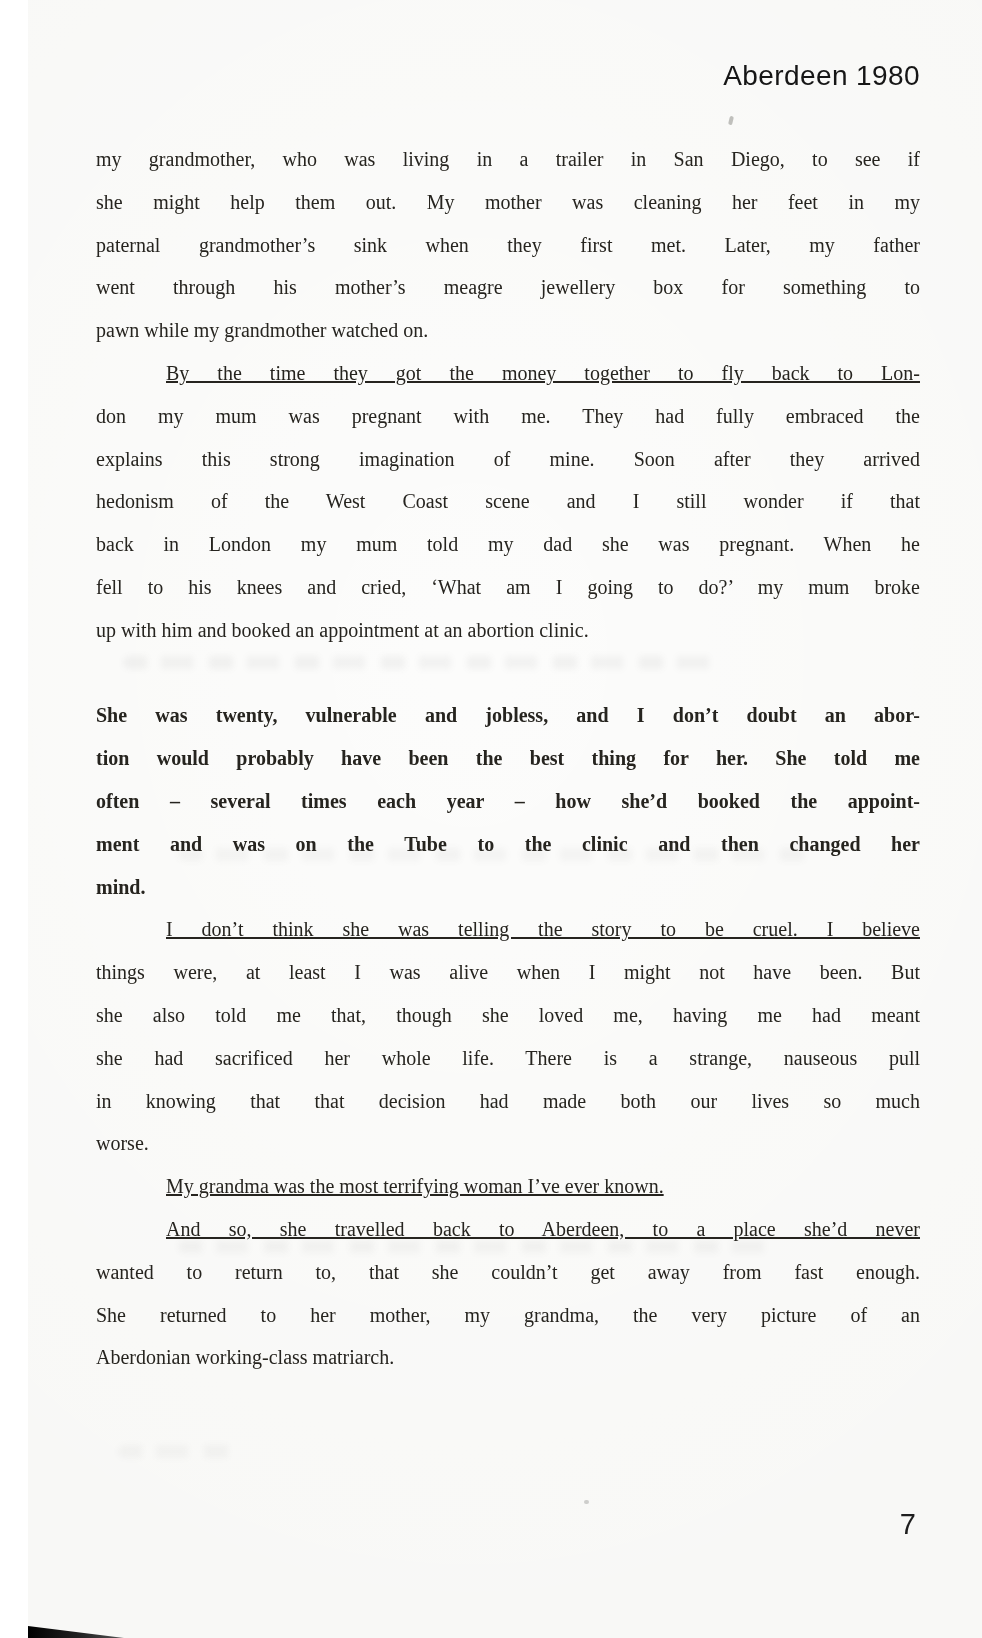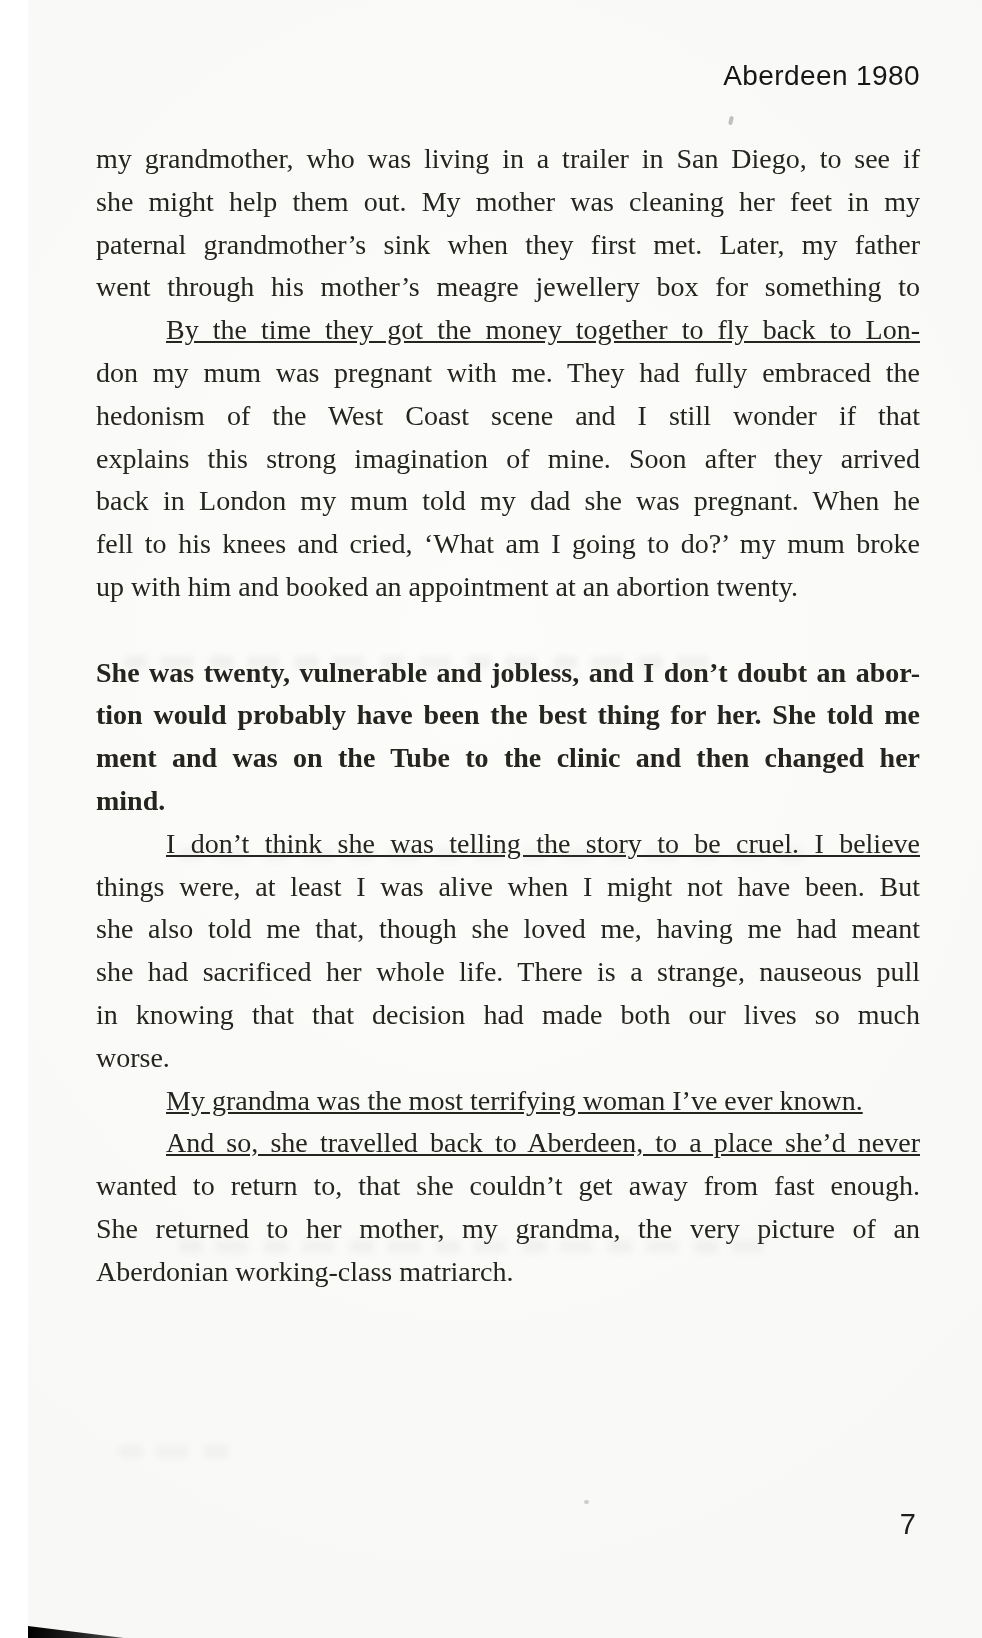"my grandmother, who was living" .text-block { font-size: 28px -> 20px }
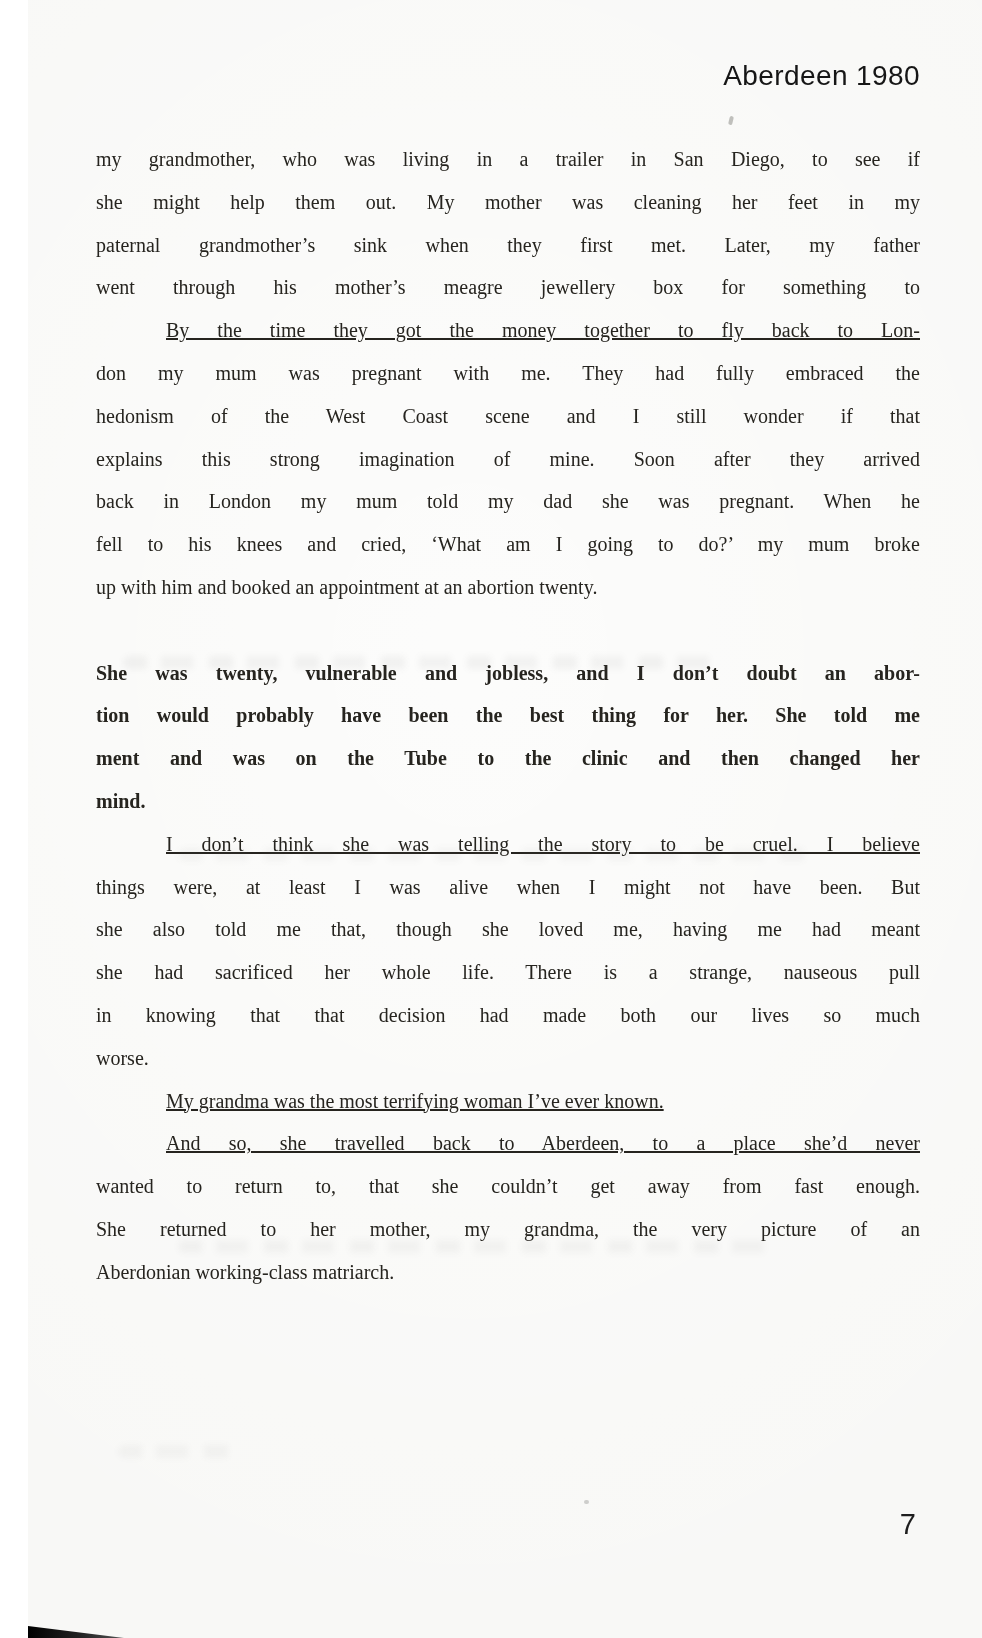"pawn while my grandmother watched" div.line { html: none -> <div>pawn while my grandmother watched on.</div> }
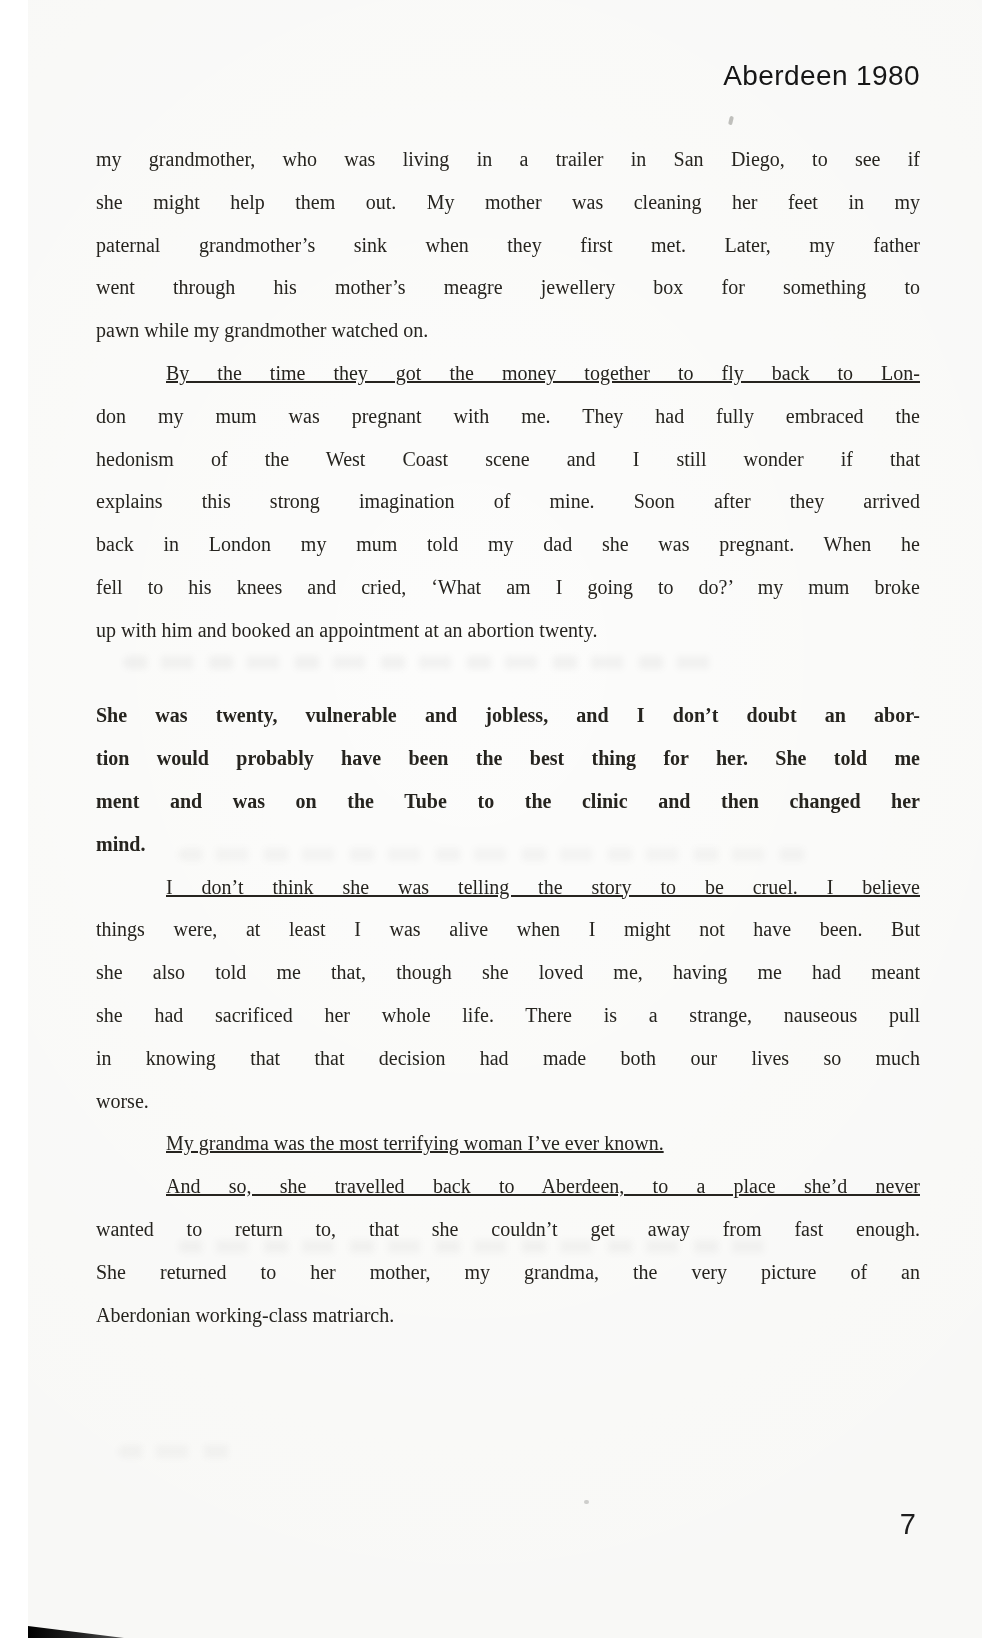"hedonism of the West Coast" div.line { order: before "explains this strong imagination of" -> after "explains this strong imagination of" }
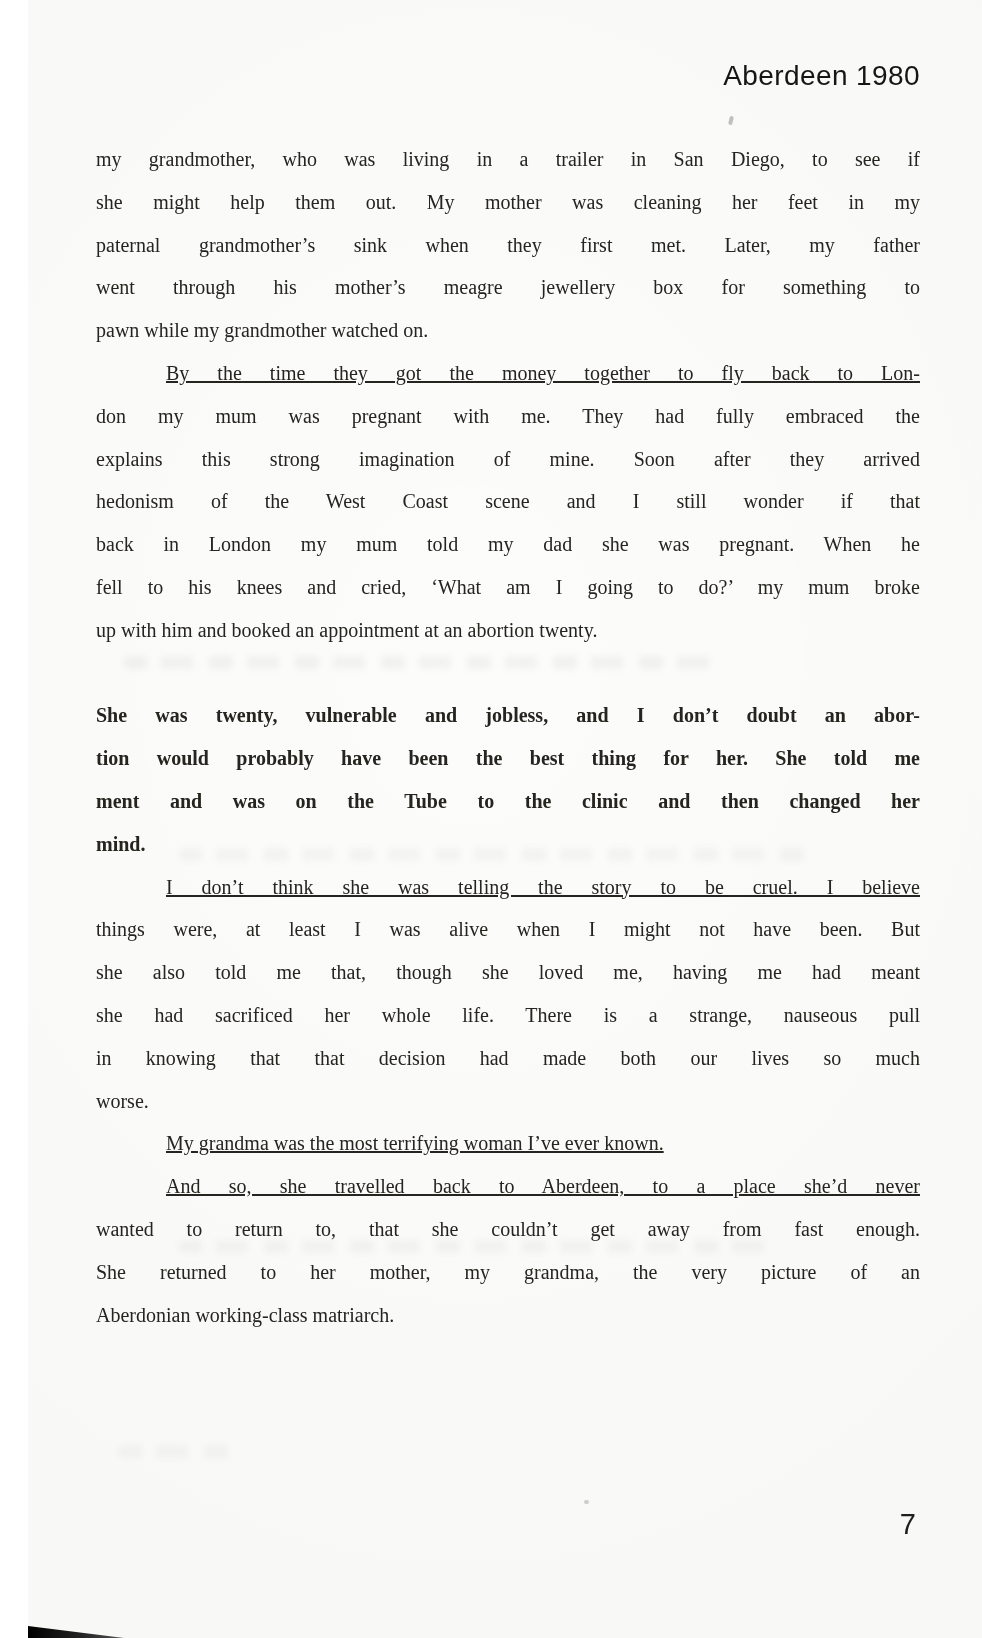"up with him and booked" div.line { text: twenty -> clinic }
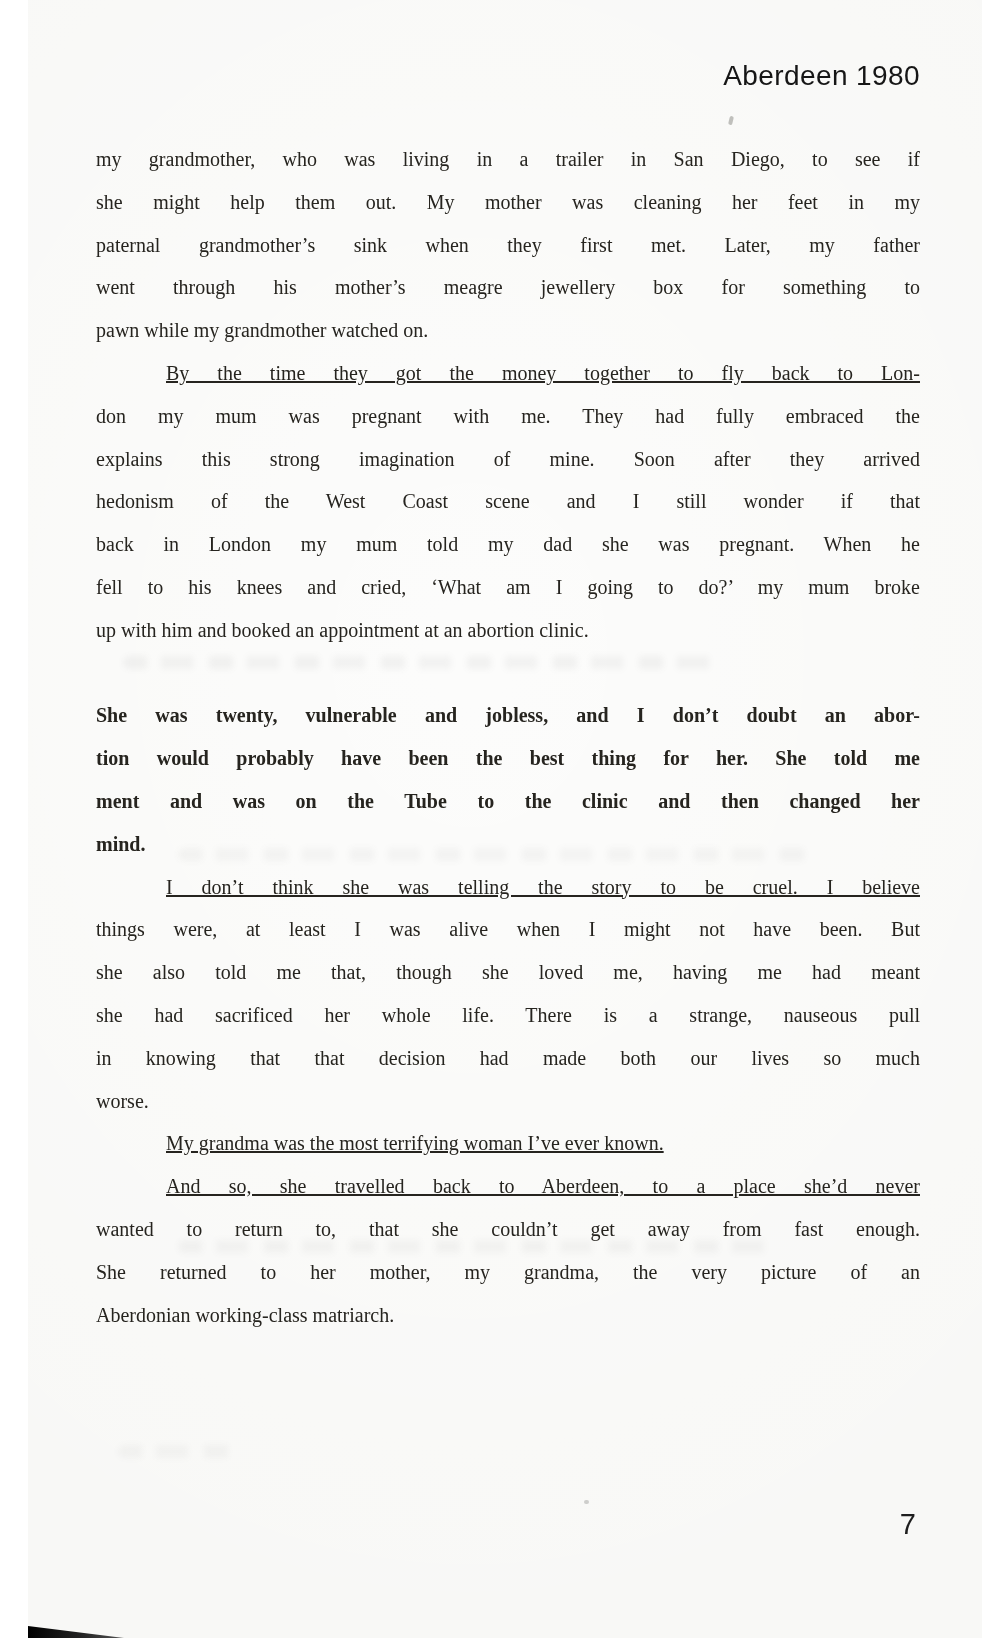"often – several times each" div.line { html: none -> <div>often – several times each year – how she’d booked the appoint-</div> }
